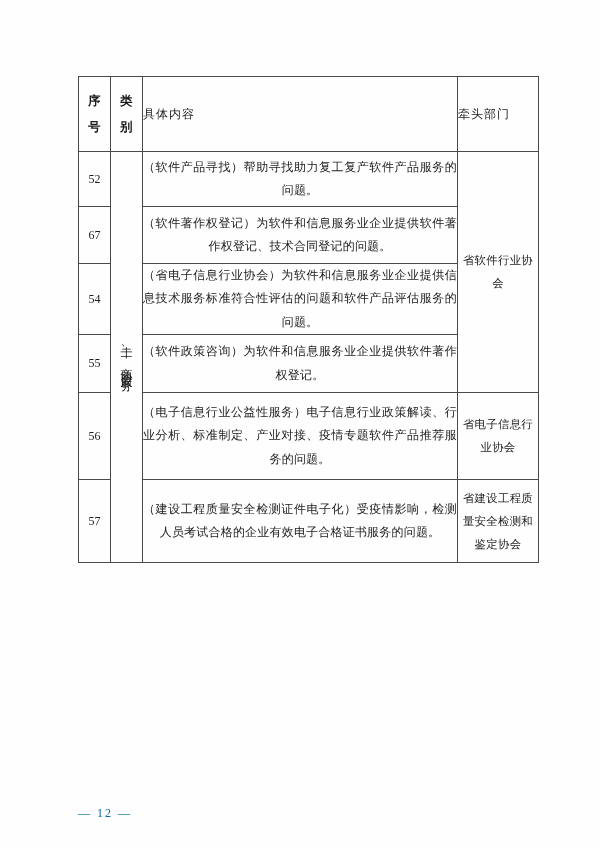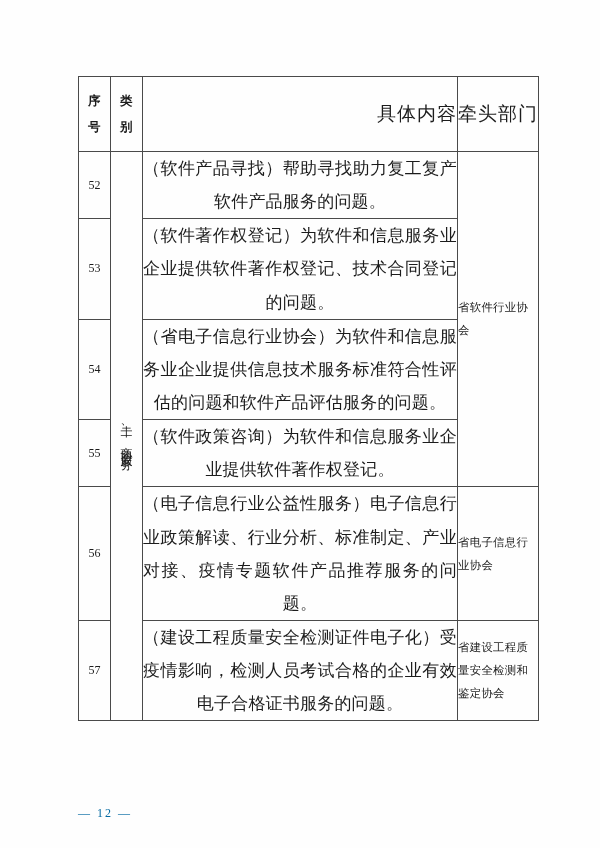"具体内容" .hdr-wide { font-size: 19px -> 12px; text-align: right -> left }
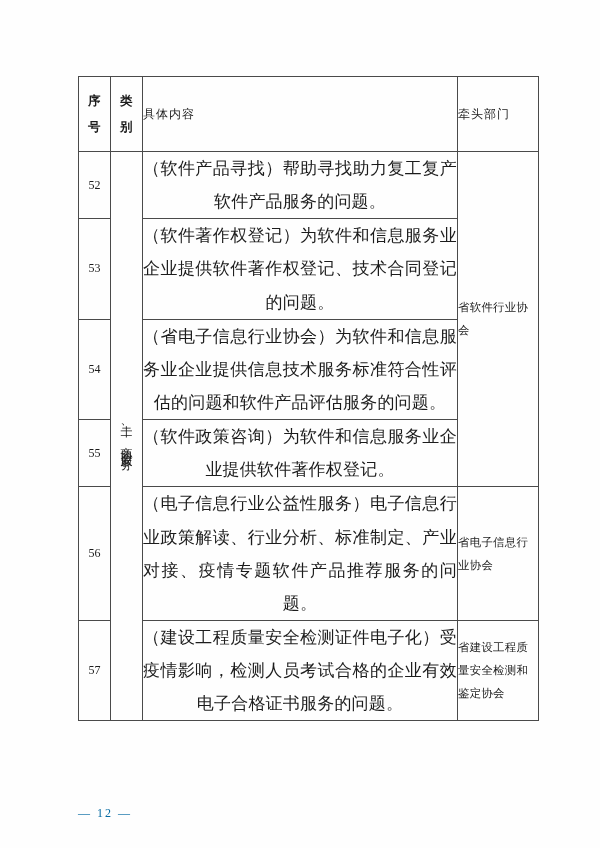"（软件产品寻找）帮助寻找助力复工复产软件产品服务的问题。" .detail-cell { font-size: 17px -> 12px }
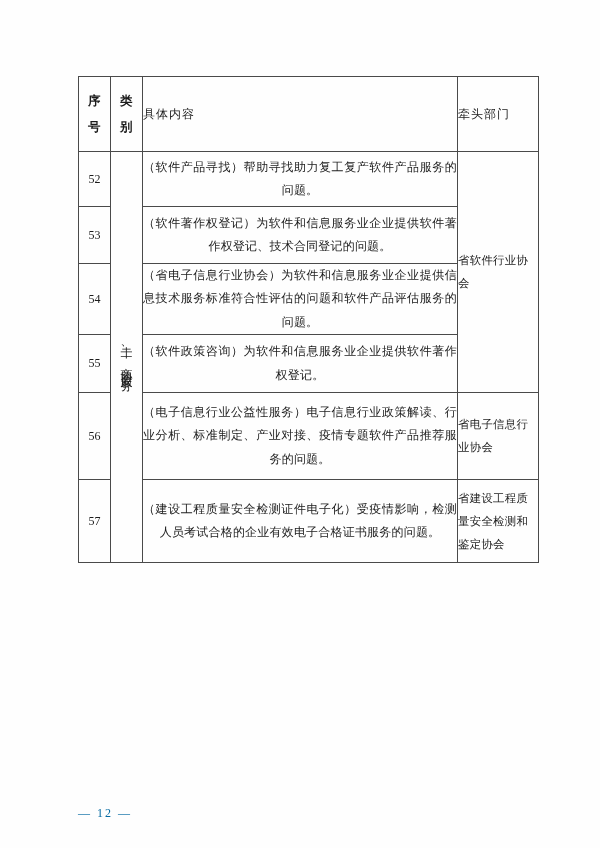"53" td.seq-cell { text: 53 -> 67 }
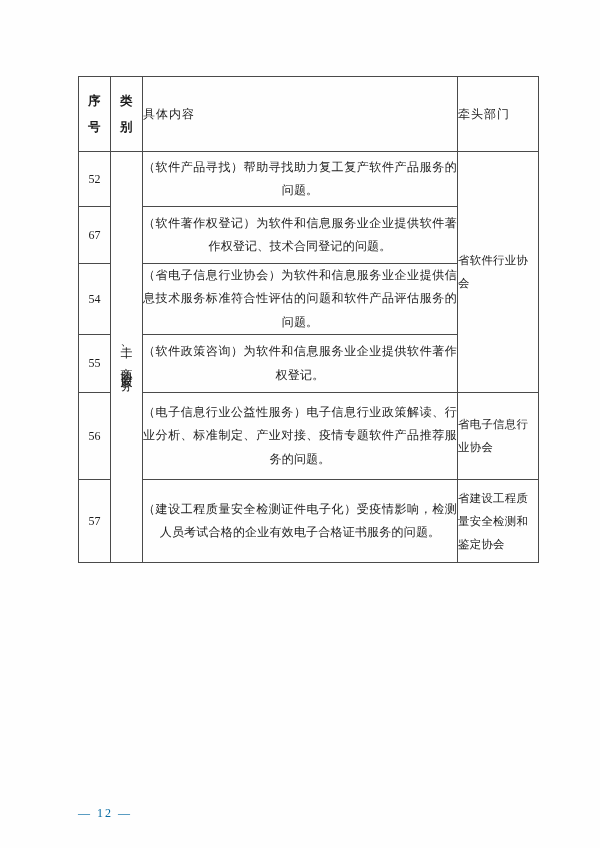"省软件行业协会" .dept-cell { text-align: none -> center }
